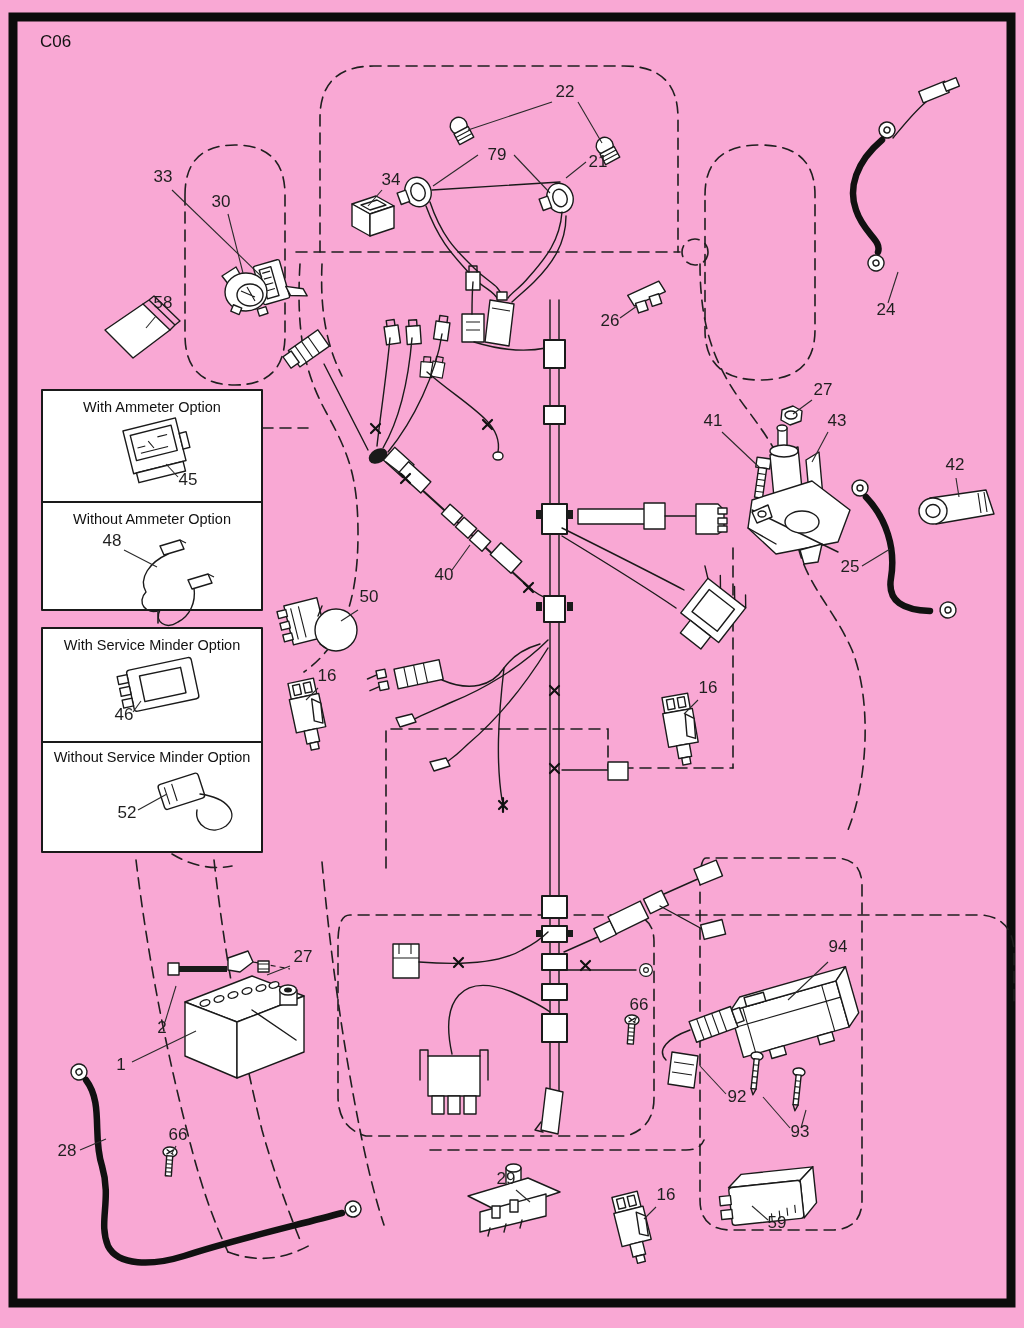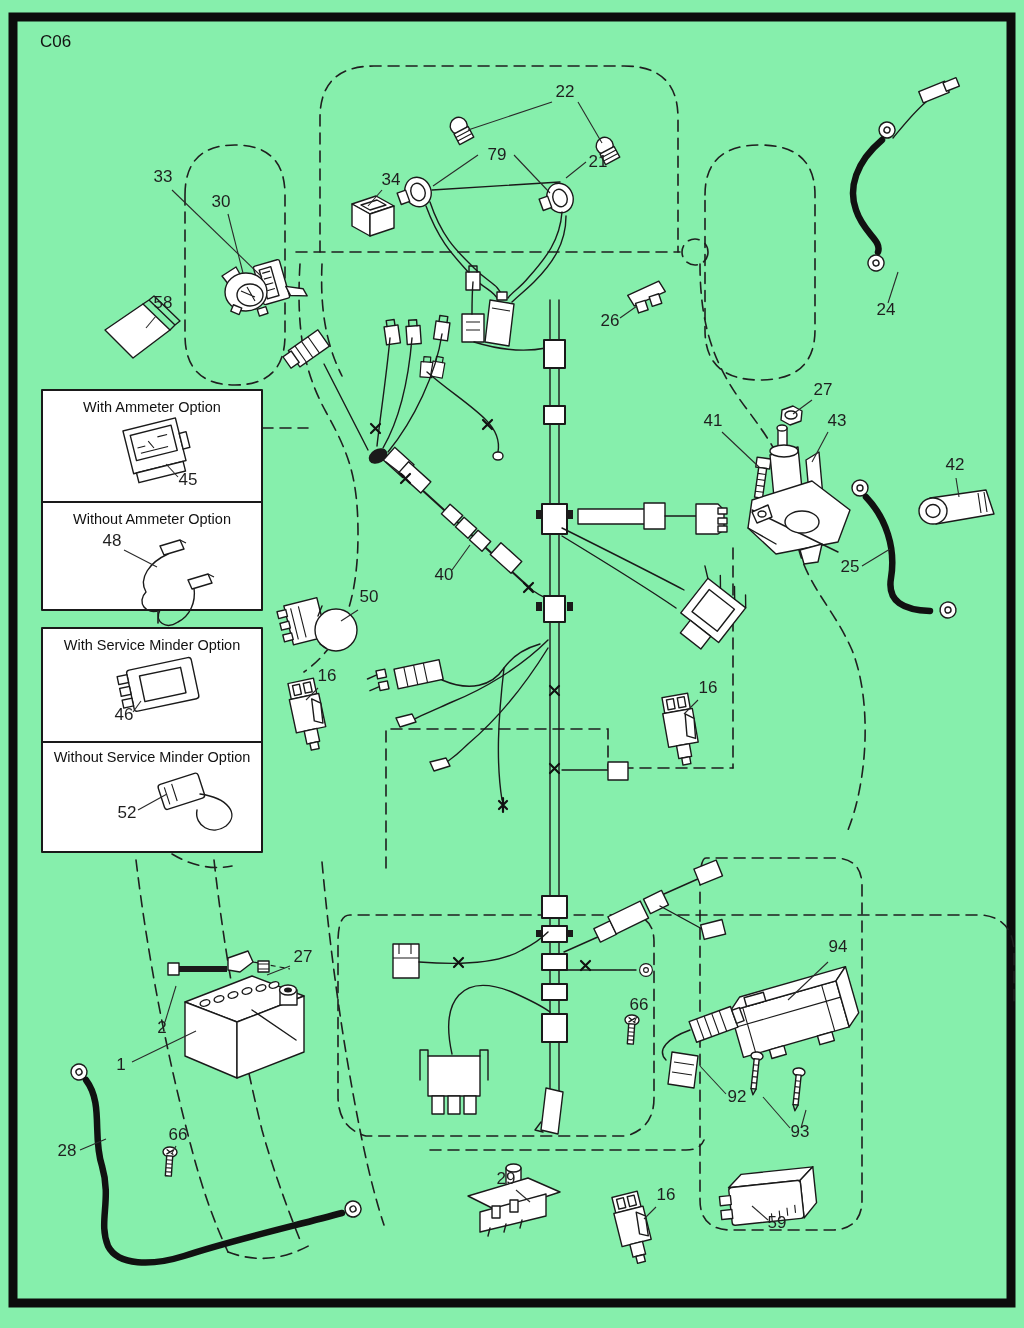"C06" .page { background: #86efac -> #f9a8d4 }
